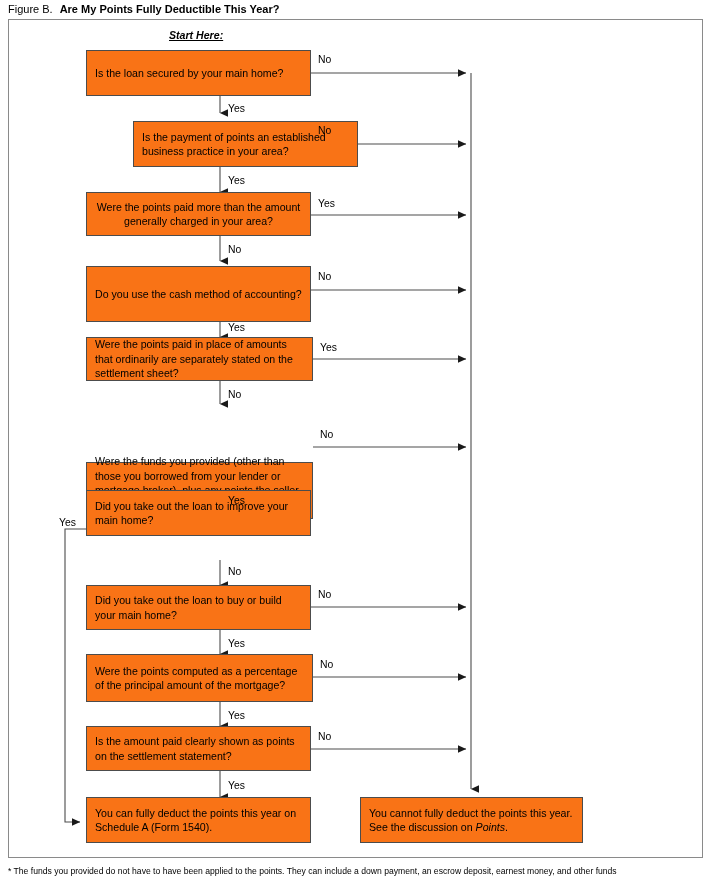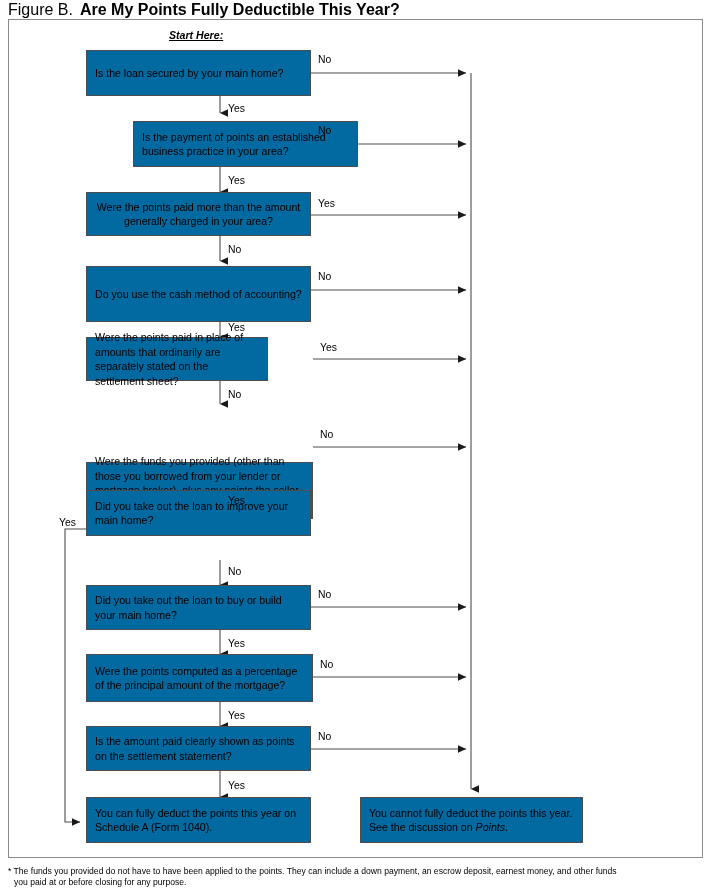"Figure B. Are My Points" #figure-title { font-size: 16px -> 11px }
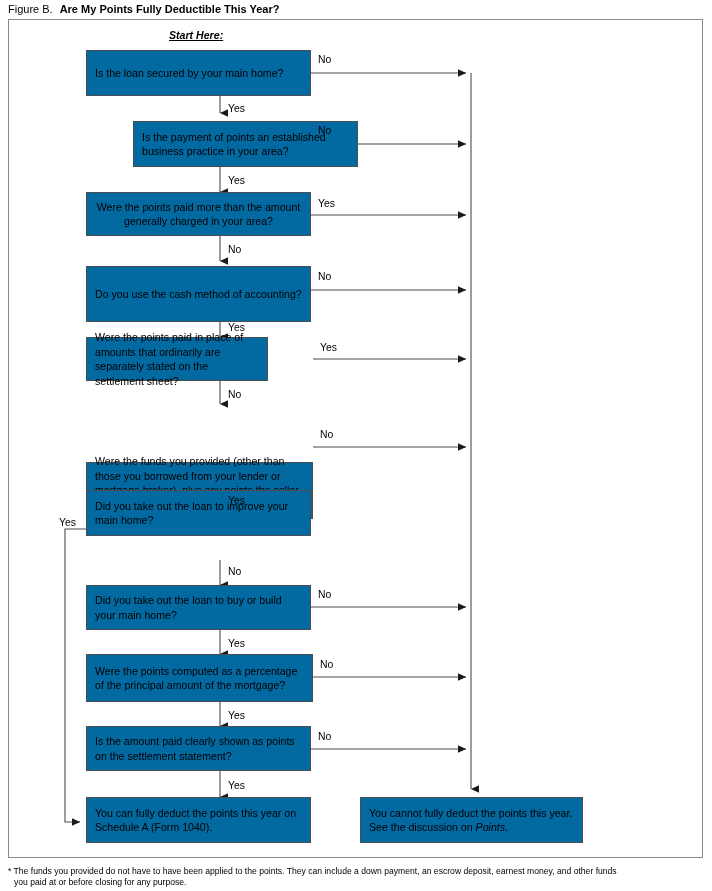"Is the loan secured by" .node { background: #0369a1 -> #f97316 }
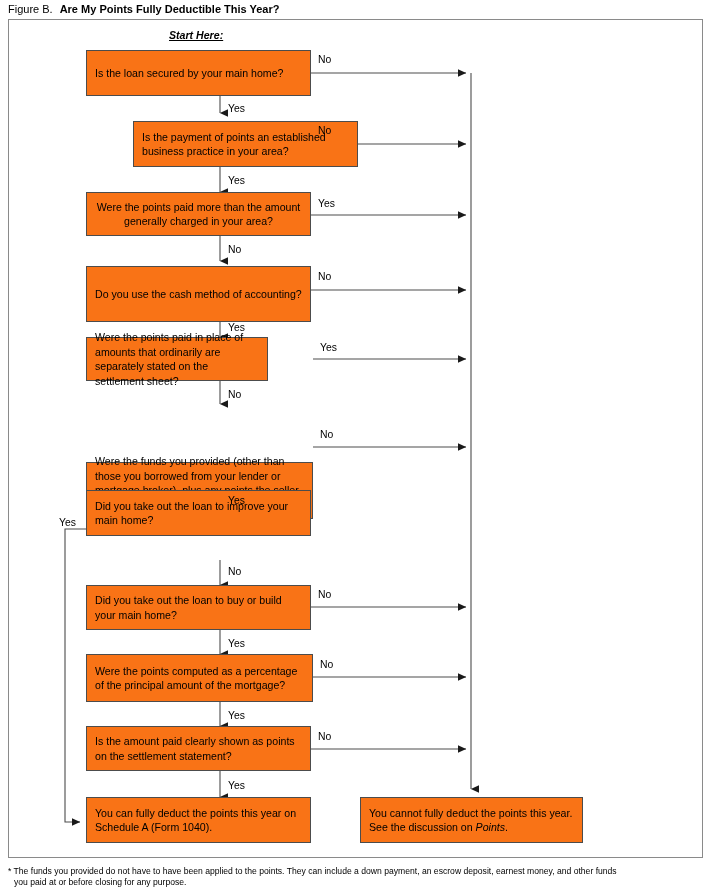"Were the points paid in" div.node { width: 182px -> 227px }
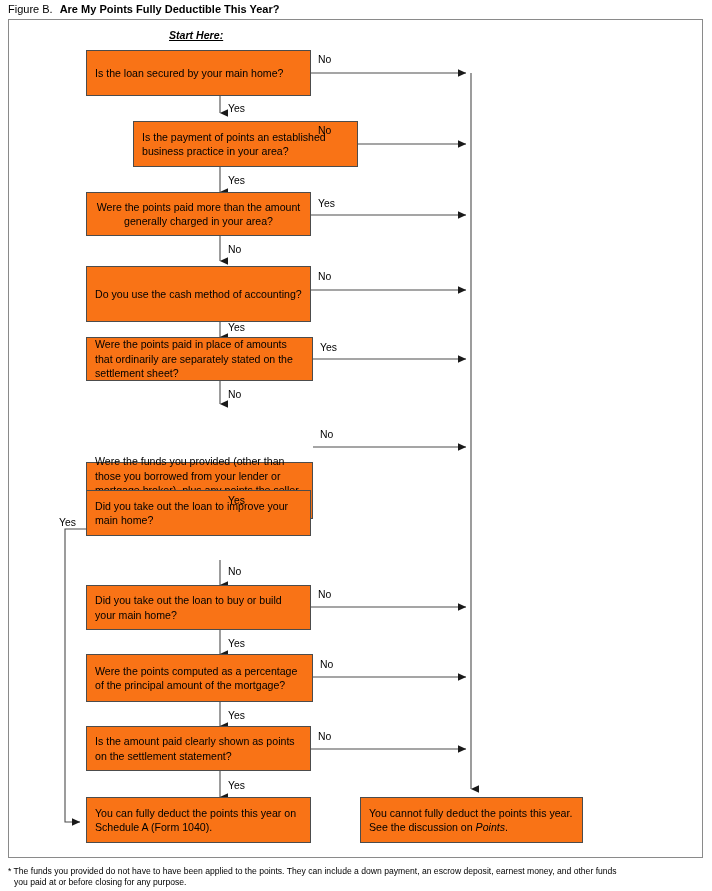"You can fully deduct the" span.node-text { text: 1040 -> 1540 }
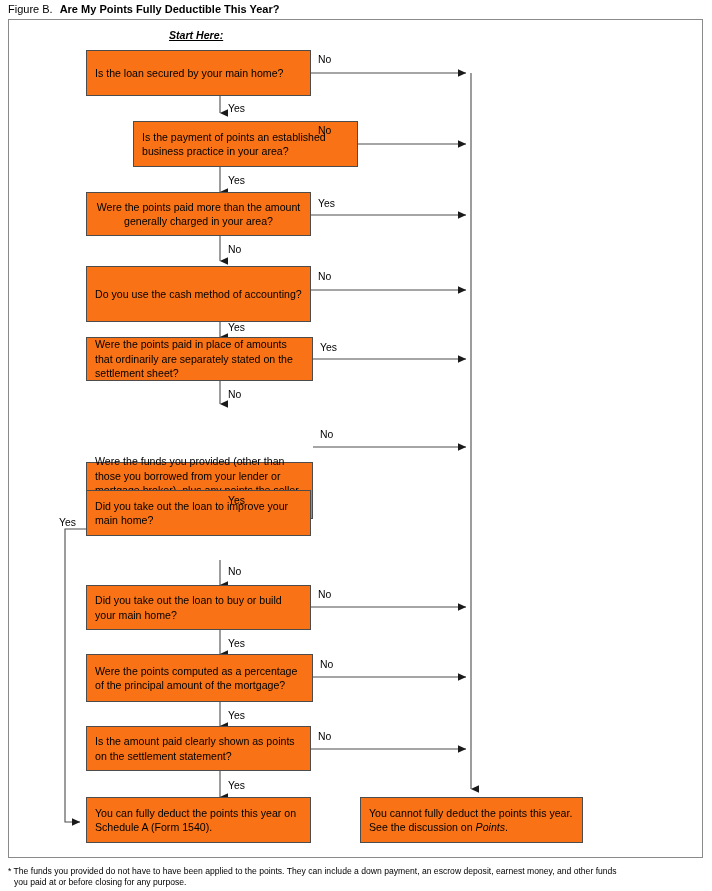"you paid at or before" span.indent { html: <span>you paid at or before closing for any purpose.</span> -> none }
